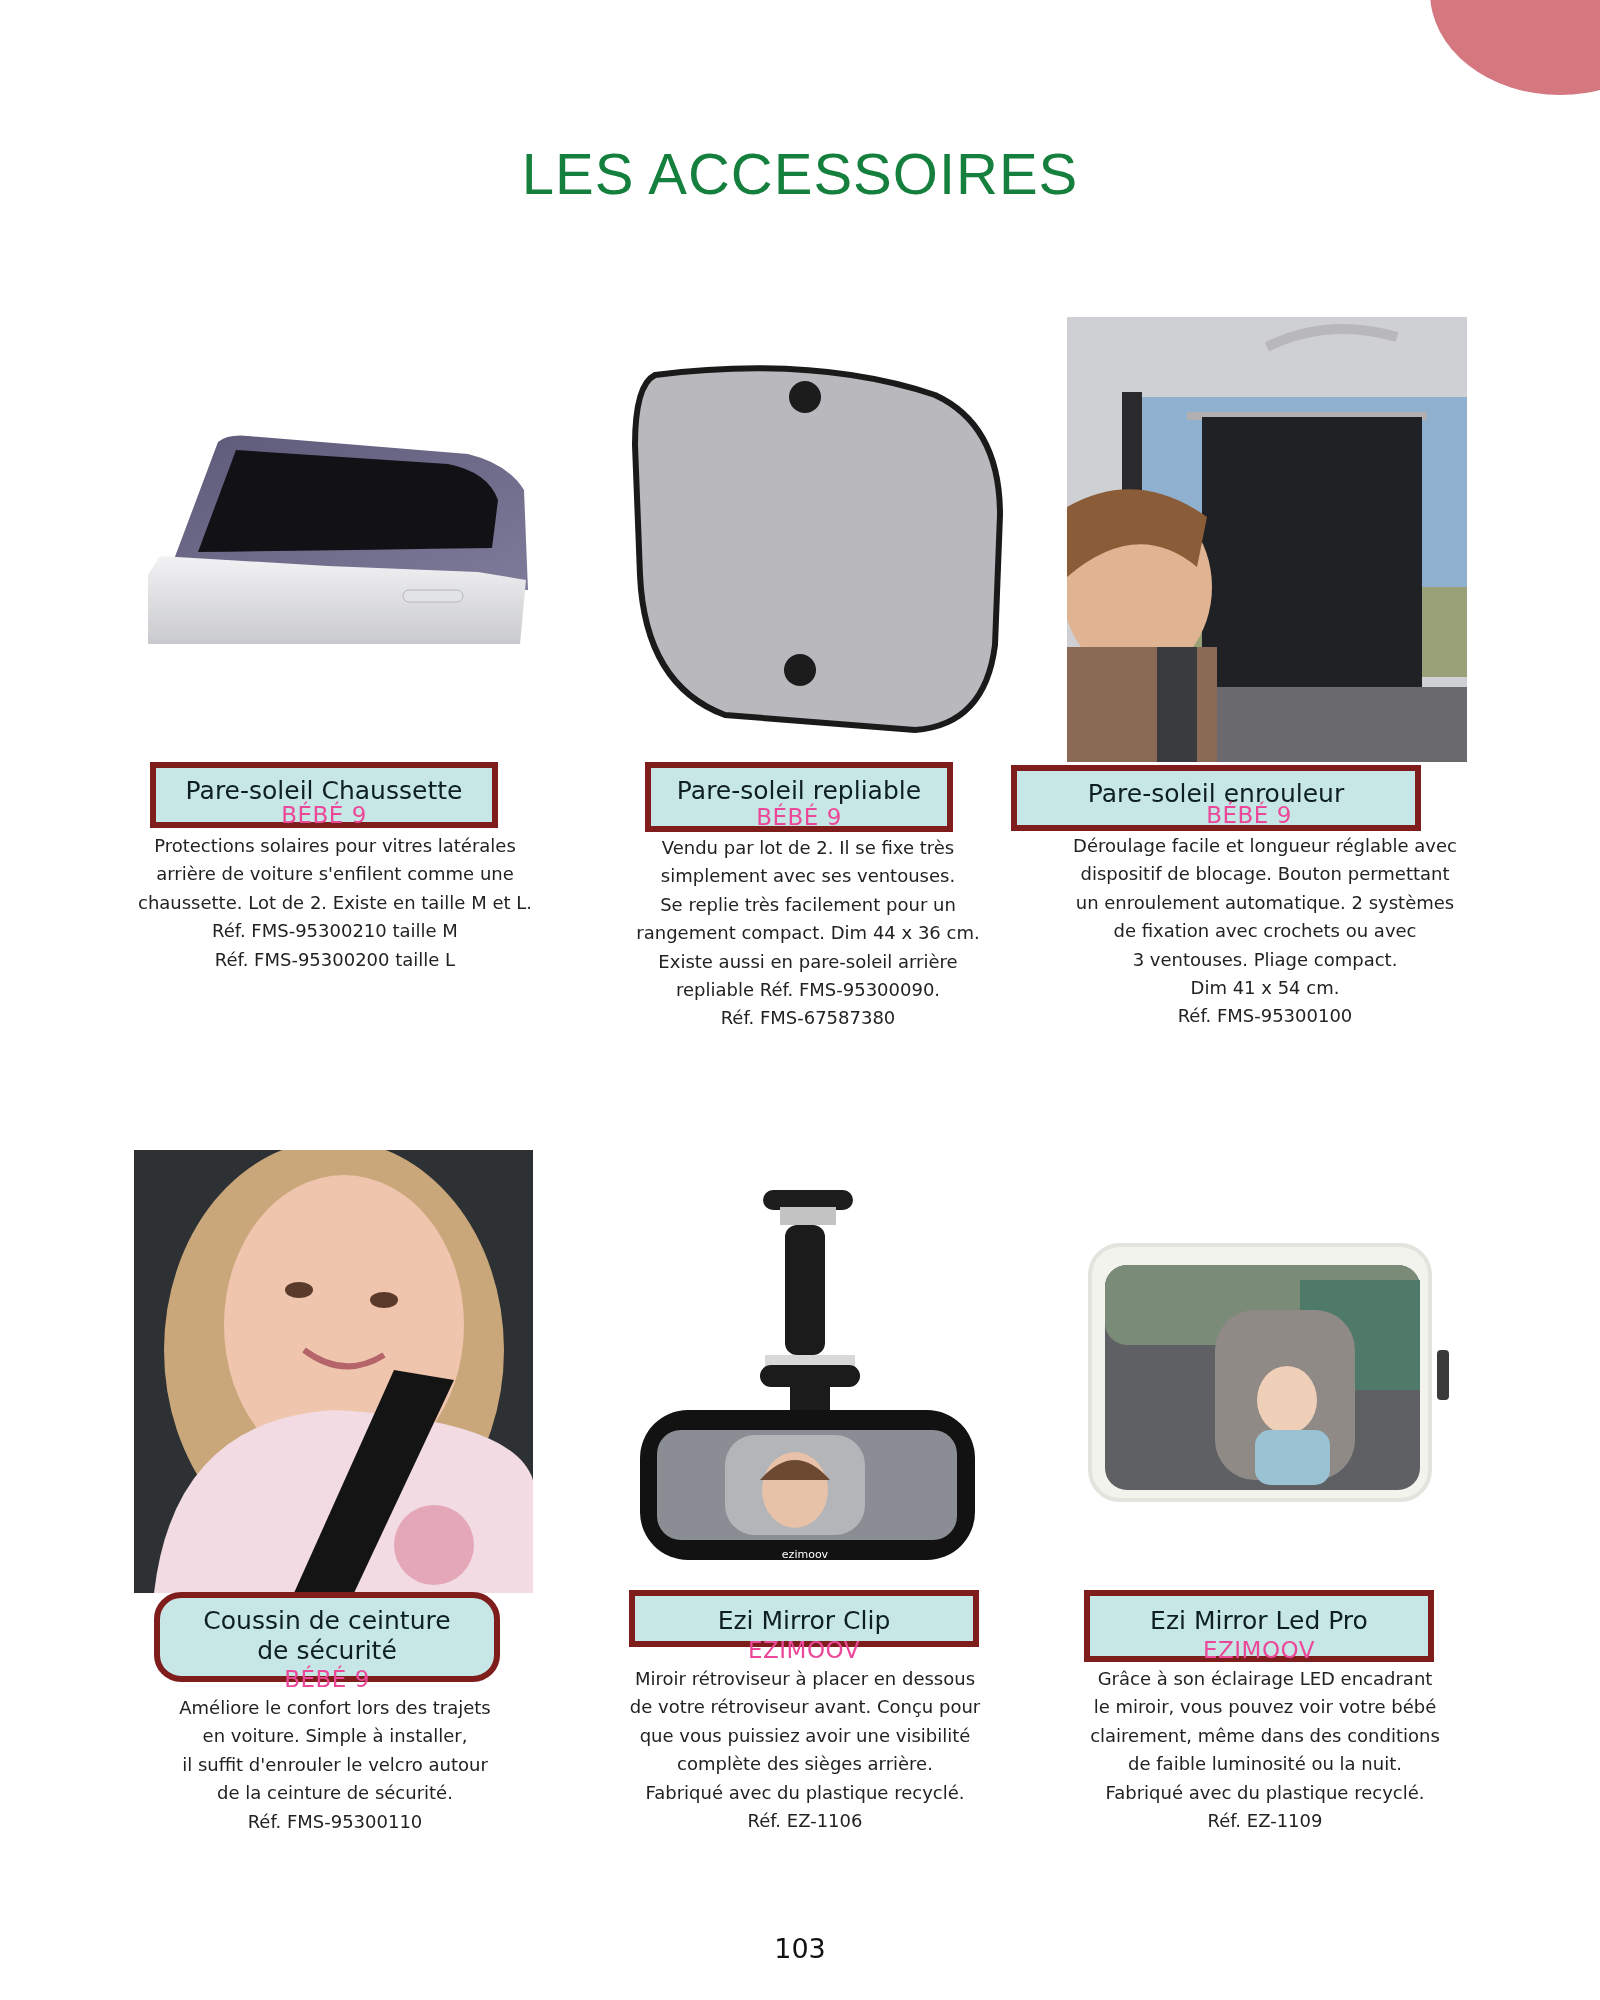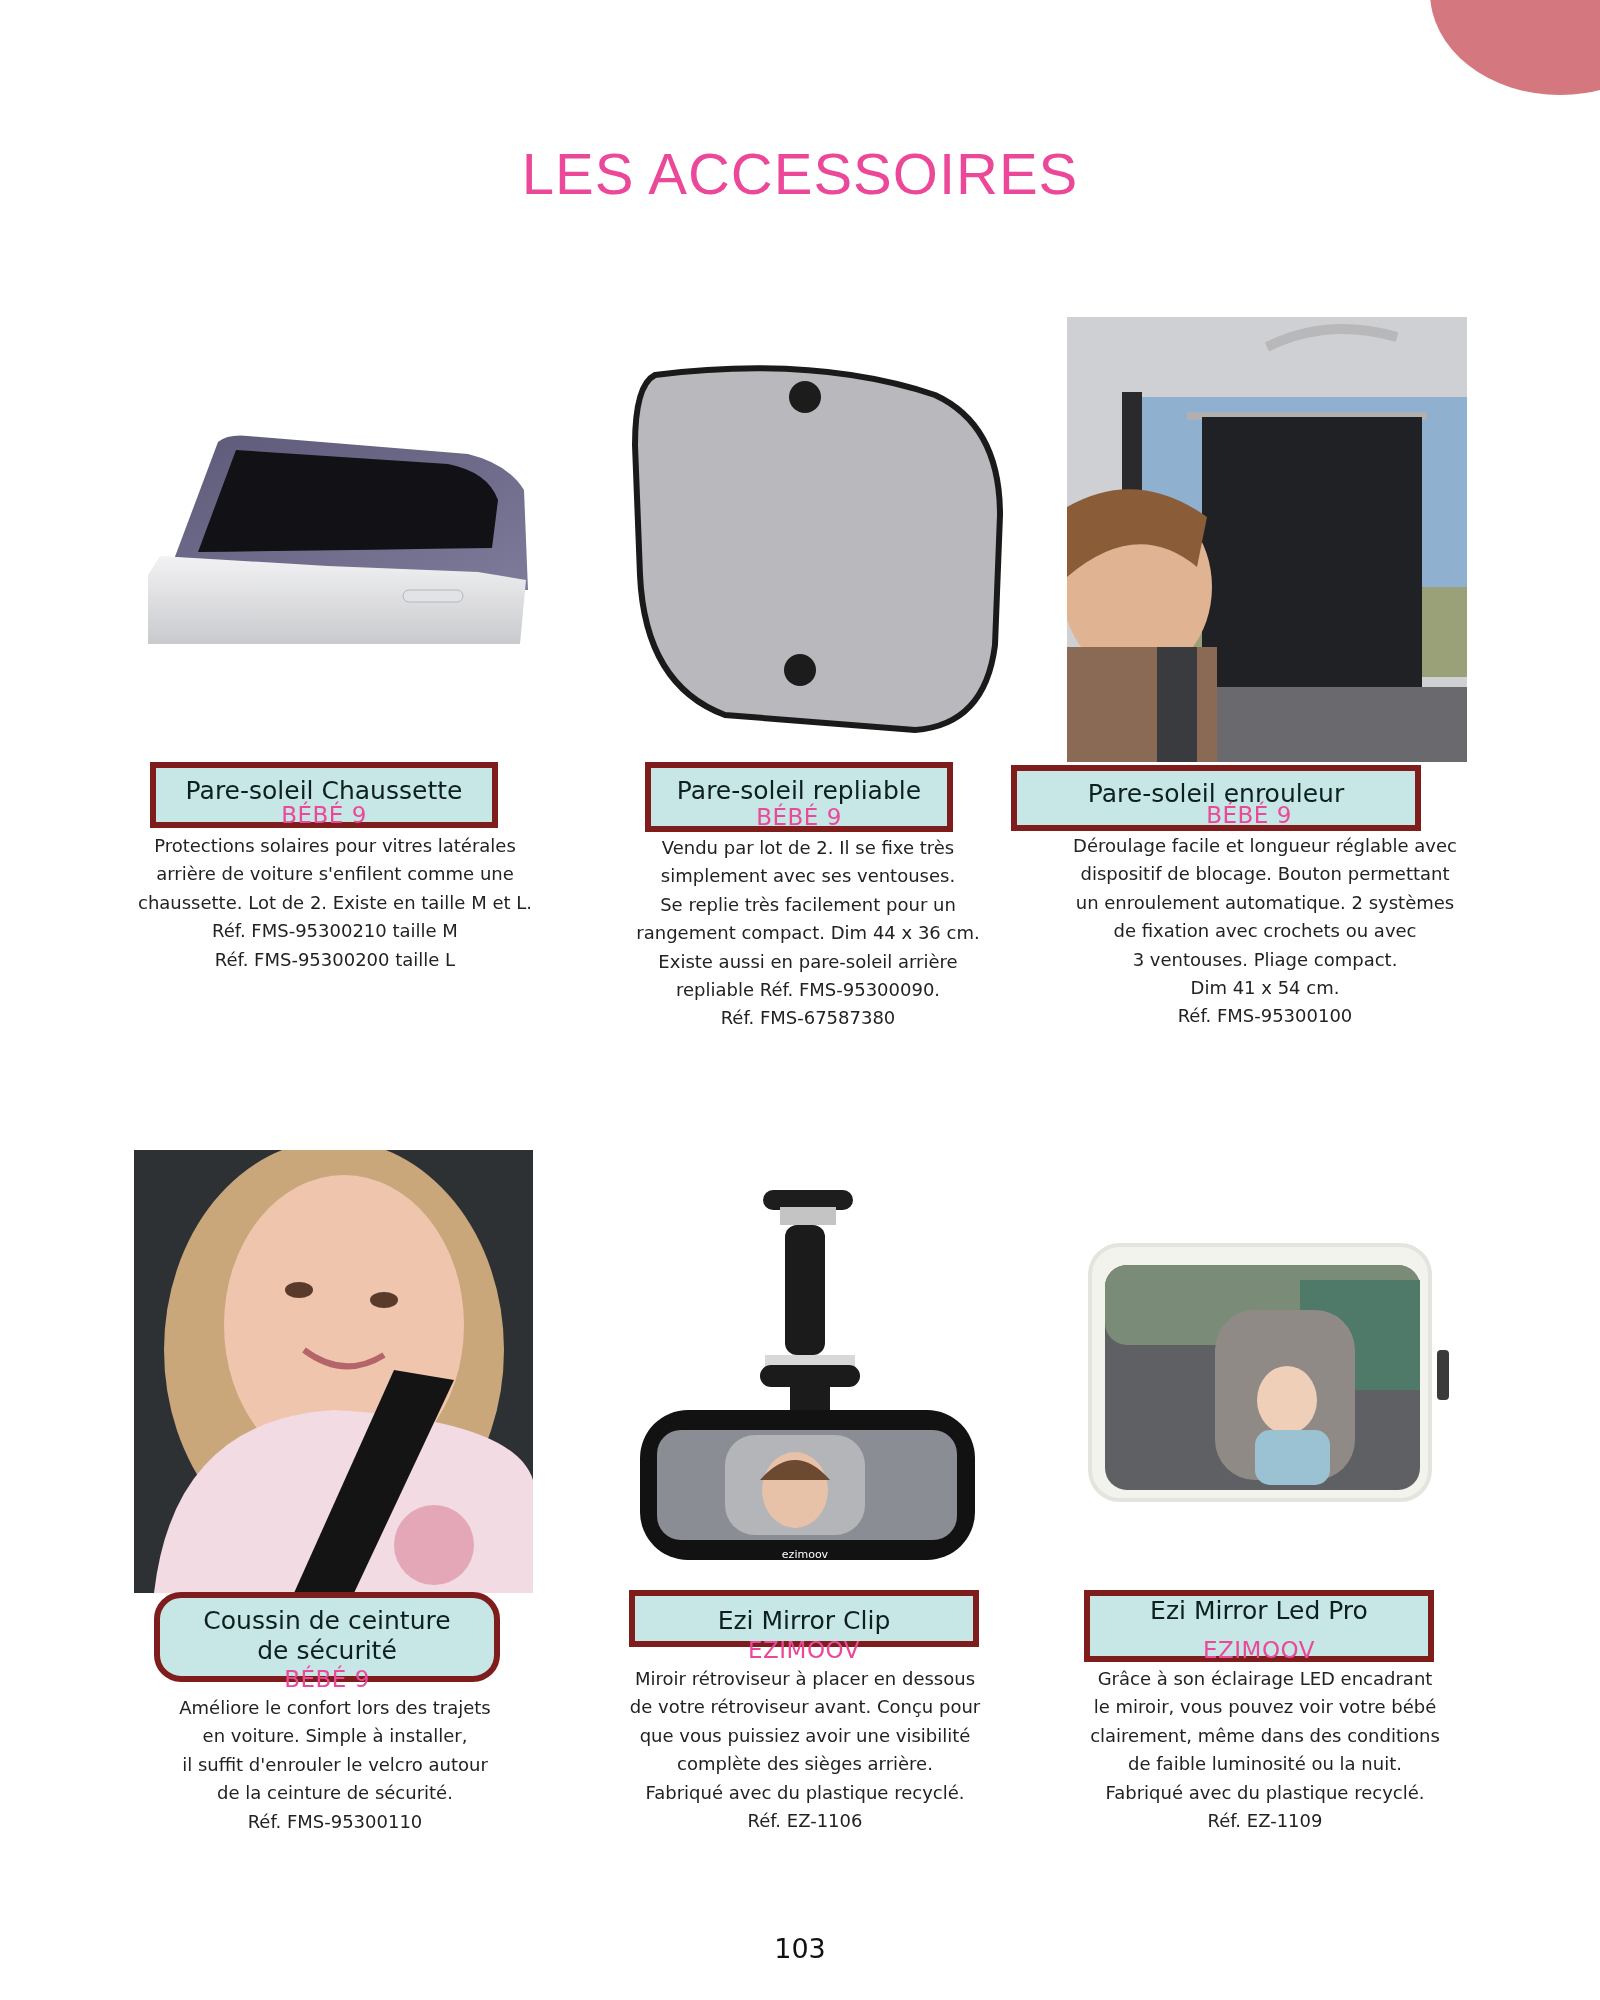"LES ACCESSOIRES" .page-title { color: #ec4899 -> #15803d }
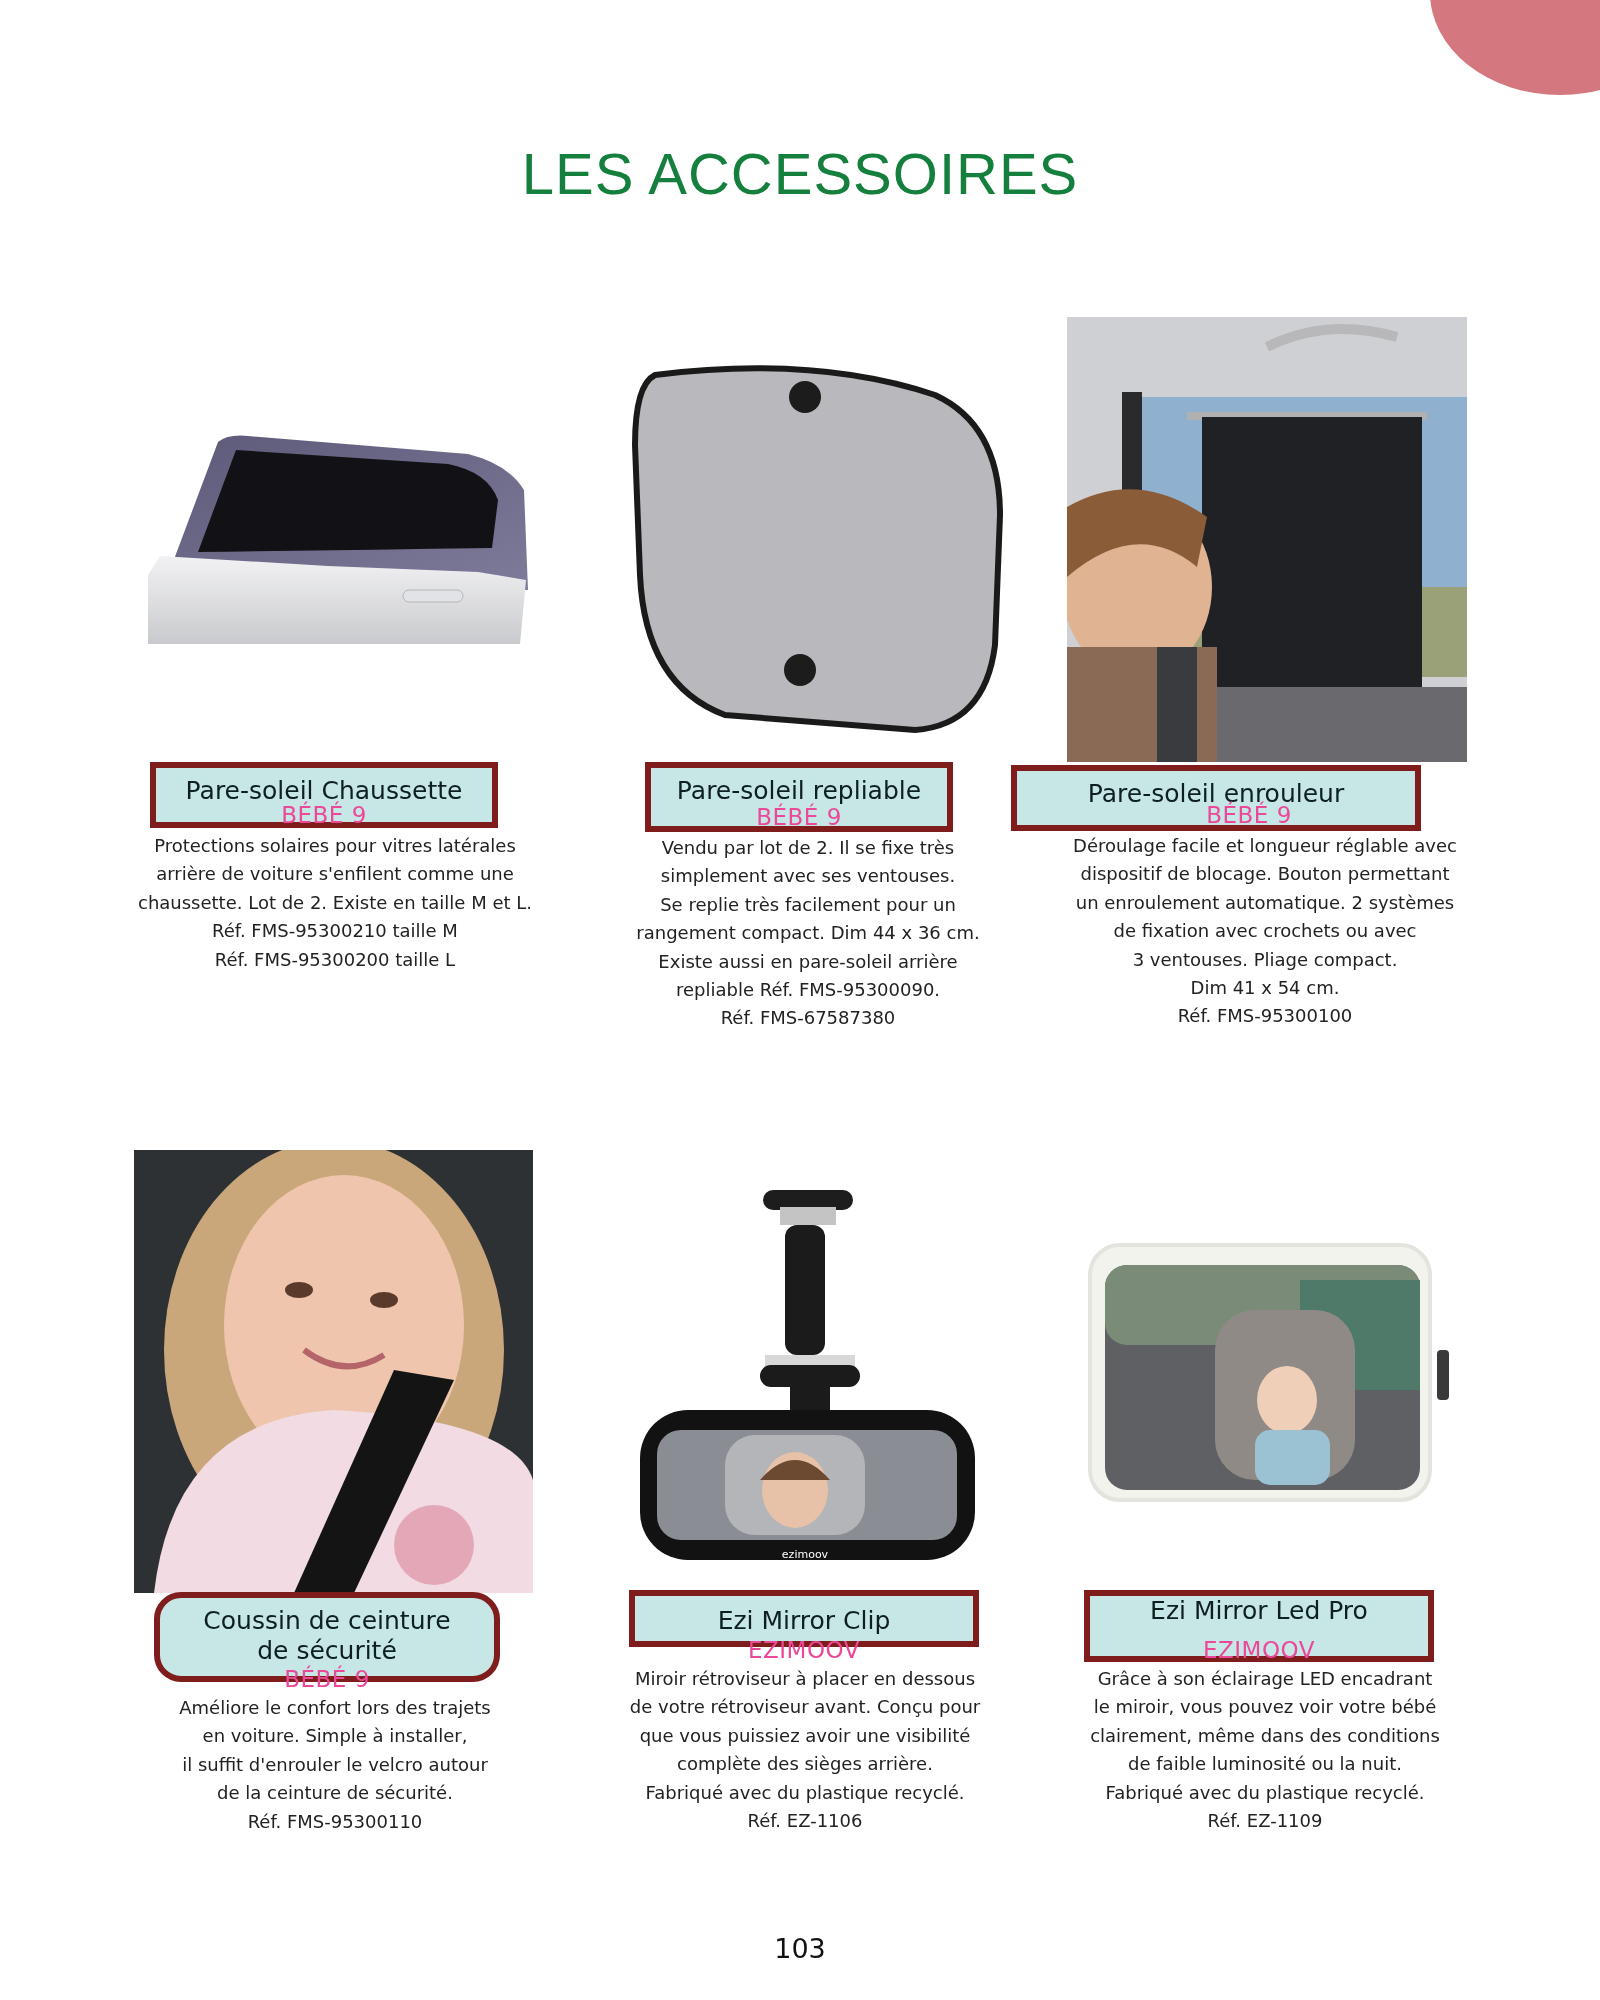"Ezi Mirror Led Pro" span.p-name { padding-top: 0 -> 10px }
